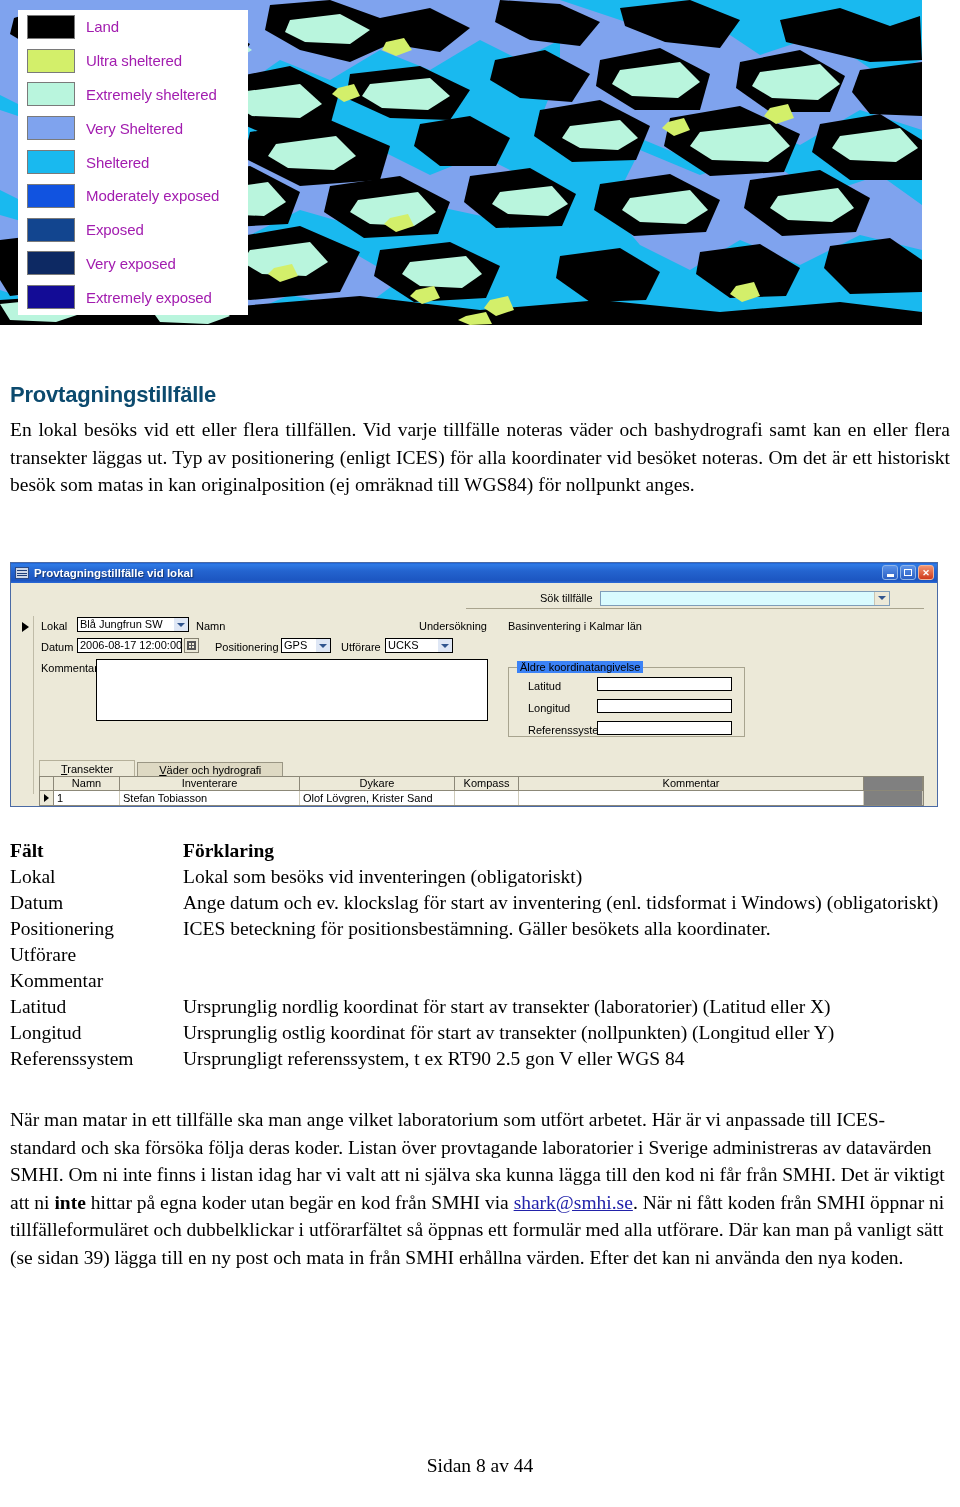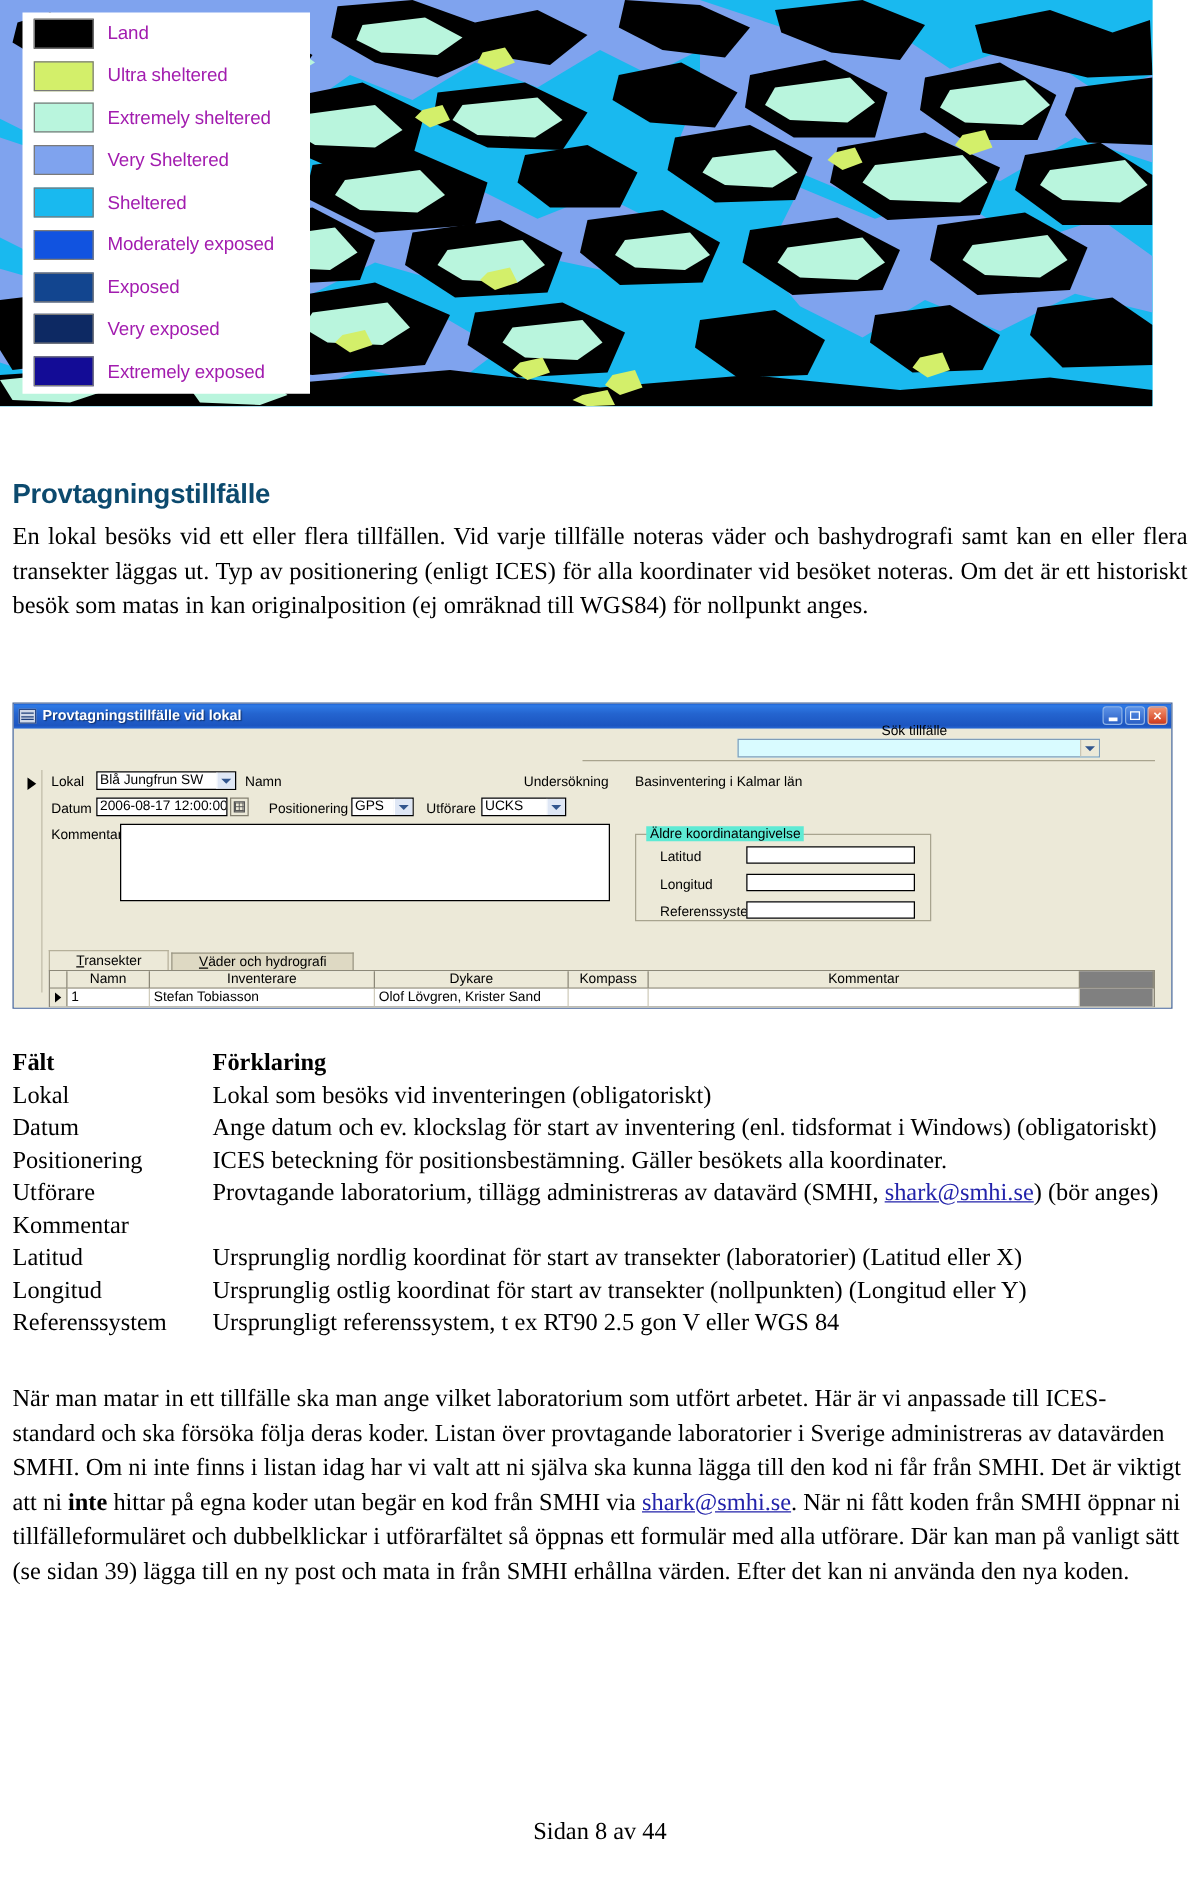"Sök tillfälle" .search-row { flex-direction: column -> none; justify-content: flex-end -> none }
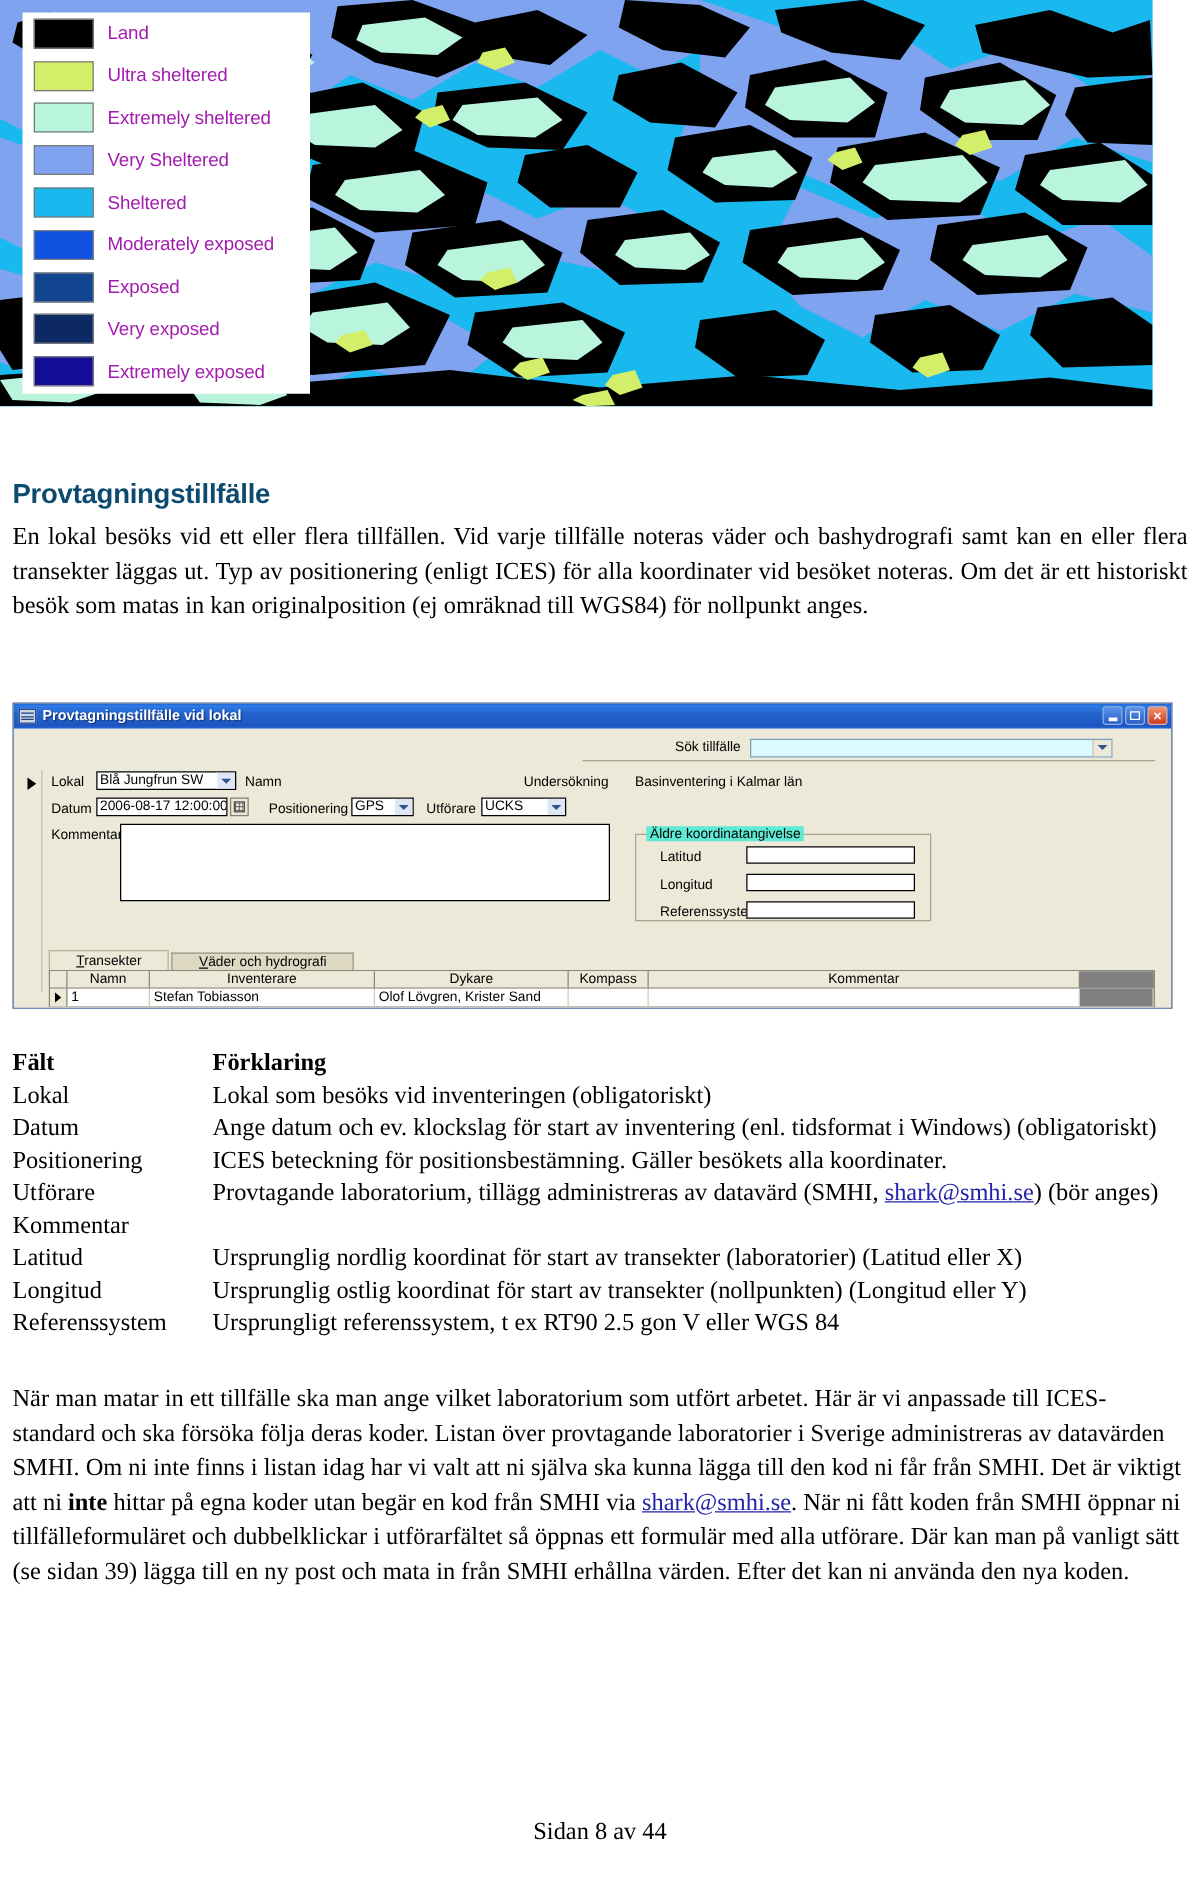"Äldre koordinatangivelse" .gb-title { background: #5eead4 -> #3b82f6 }
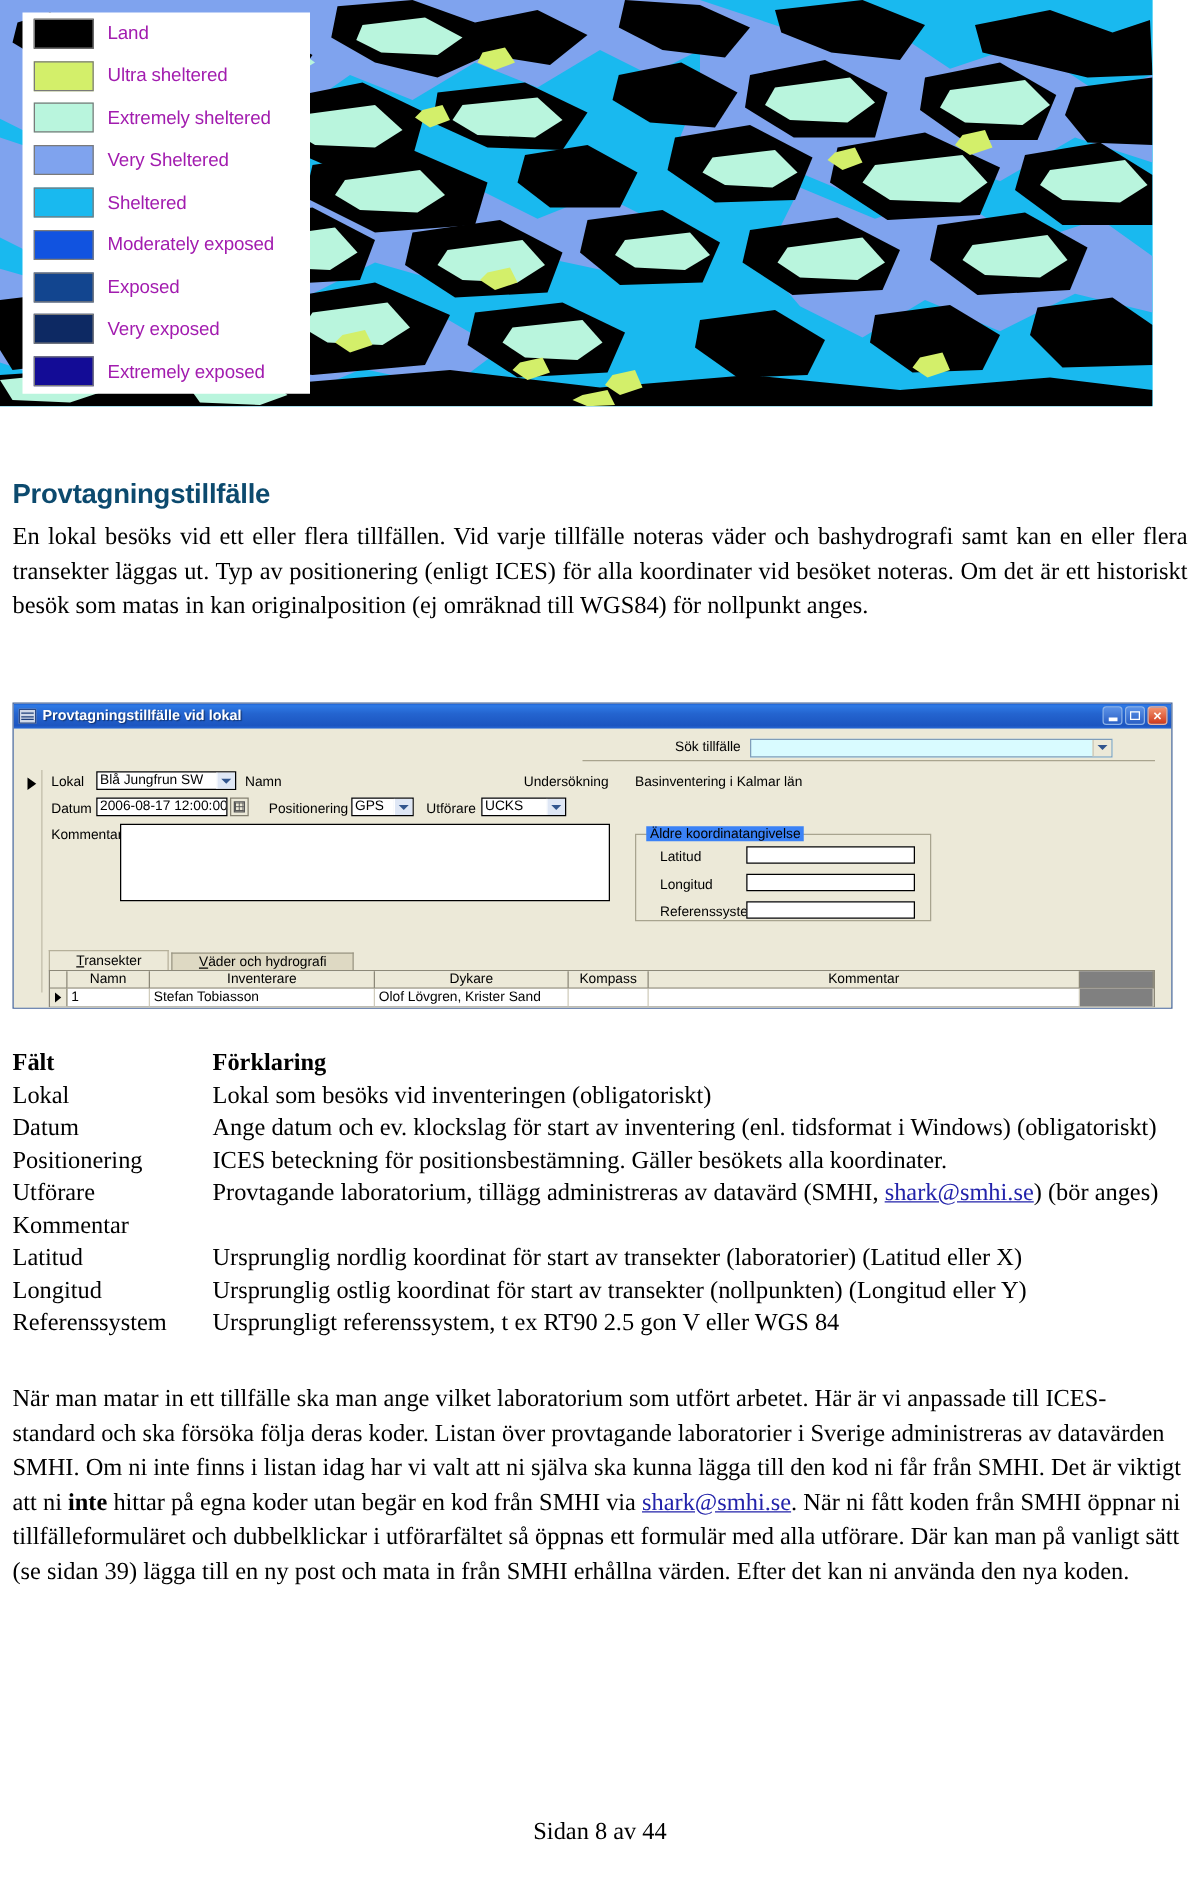"Förklaring" .exp-c2 { margin-left: none -> 13px }
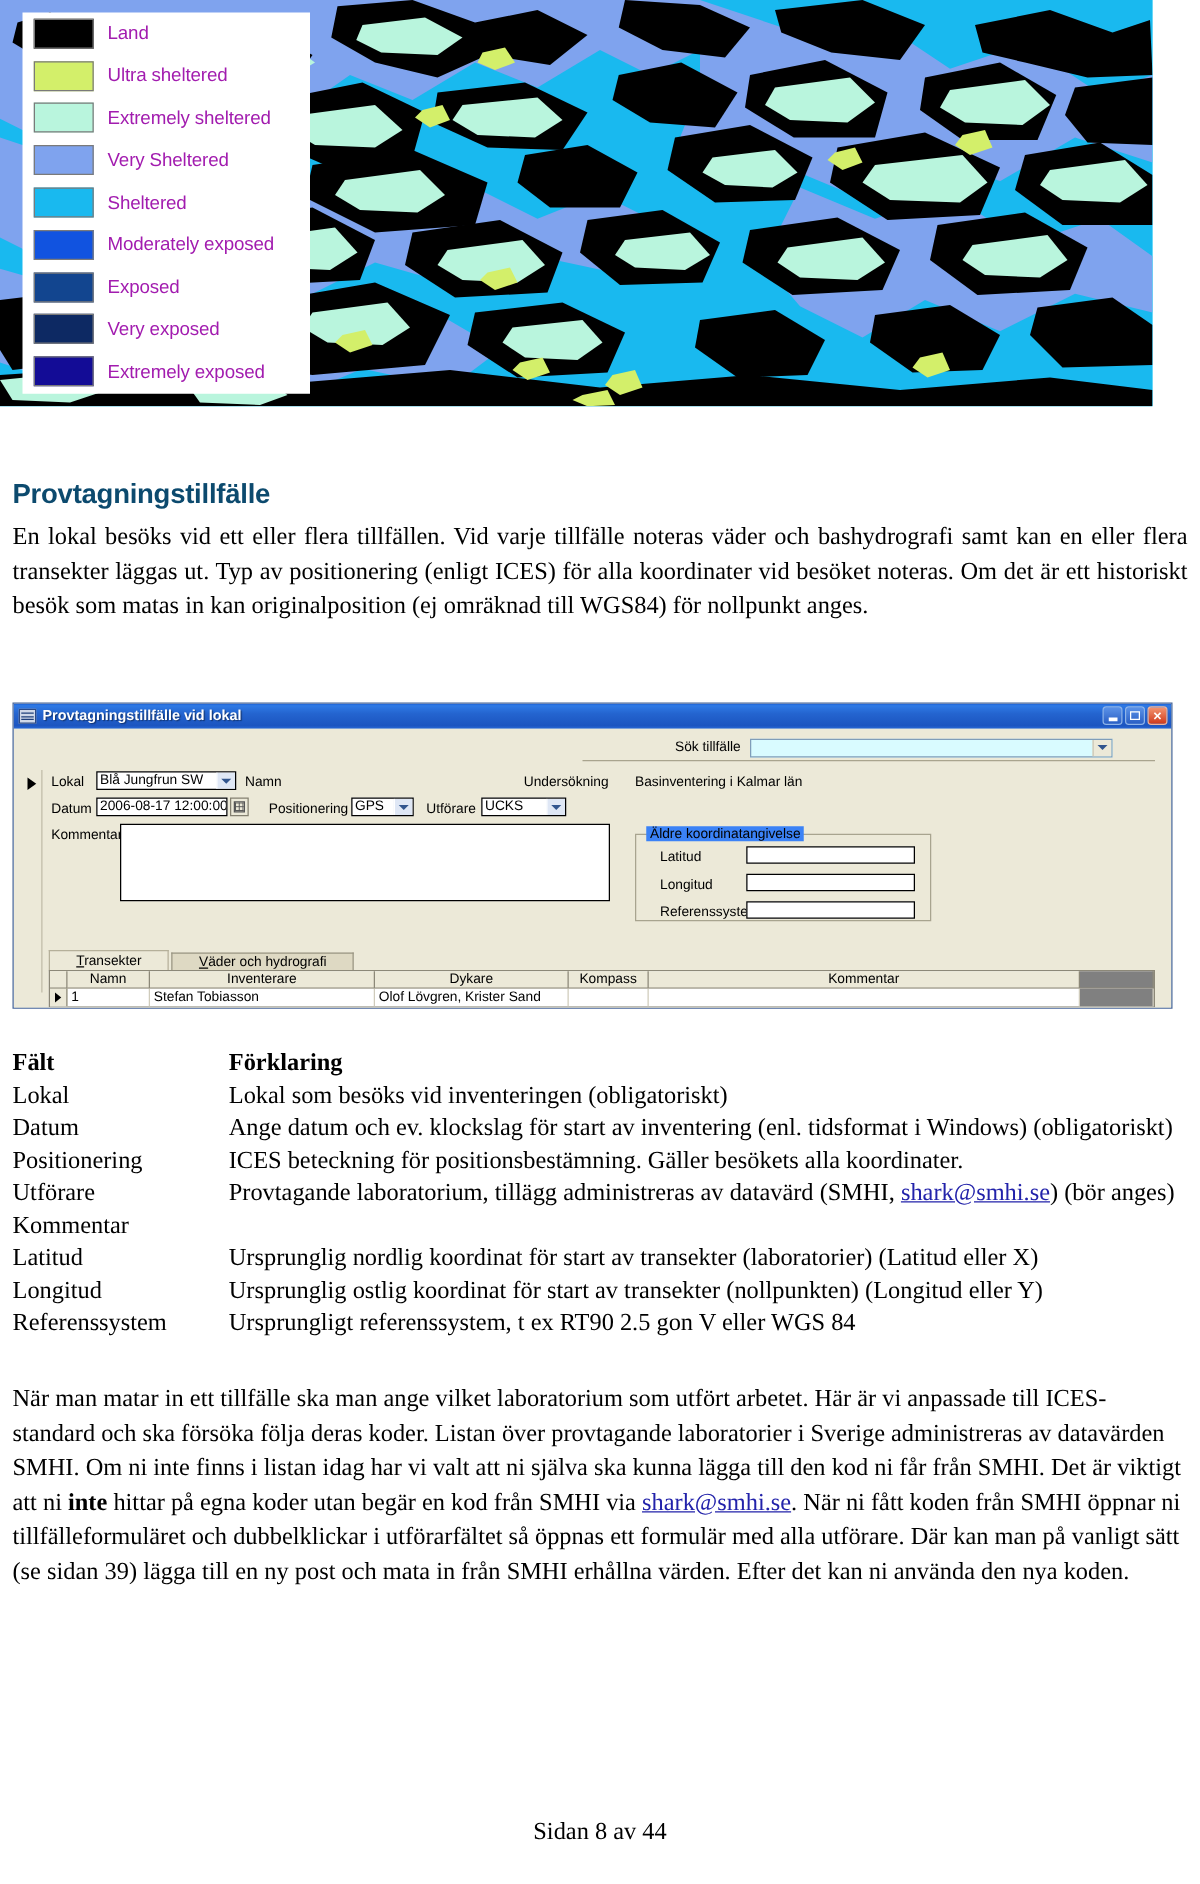"Provtagande laboratorium, tillägg" div.exp-c2 { html: <div><span>Provtagande laboratorium, tillägg administreras av datavärd (SMHI, </span><a>shark@smhi.se</a><span>) (bör anges)</span></div> -> none }
